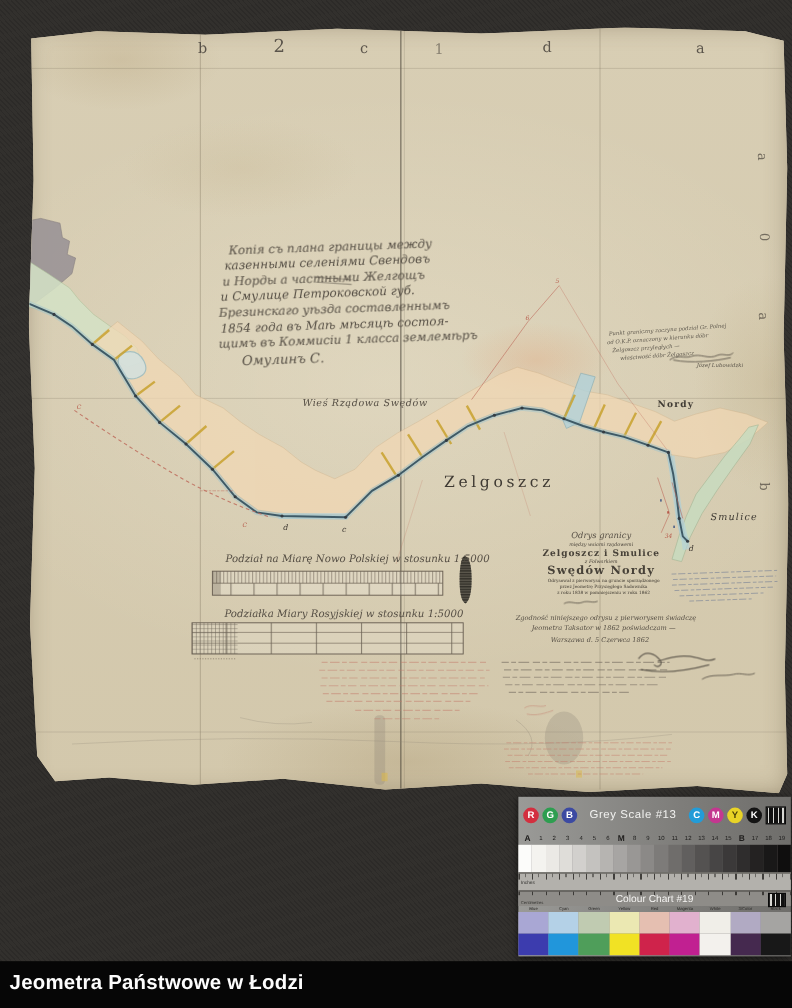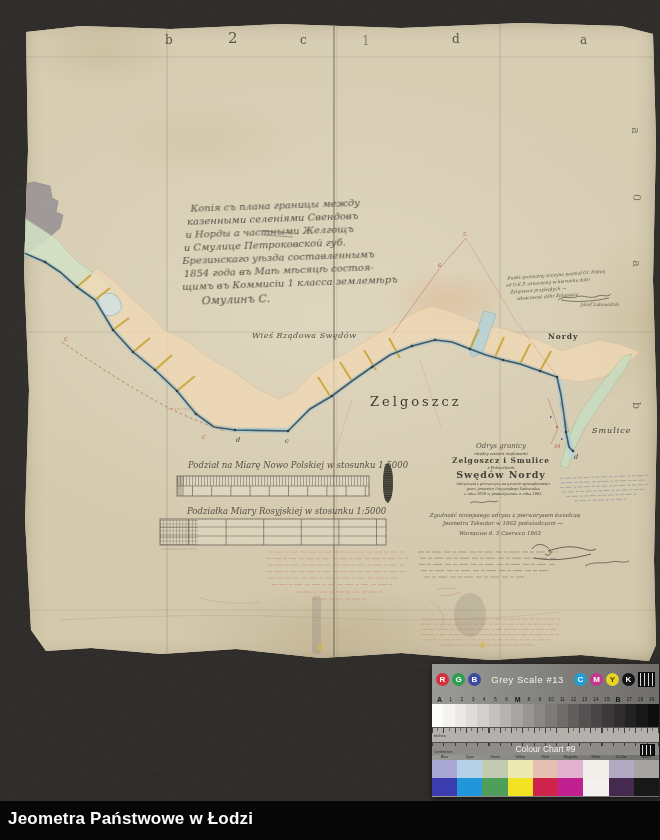"Colour Chart #9" span.cc-title { text: 9 -> 19 }
